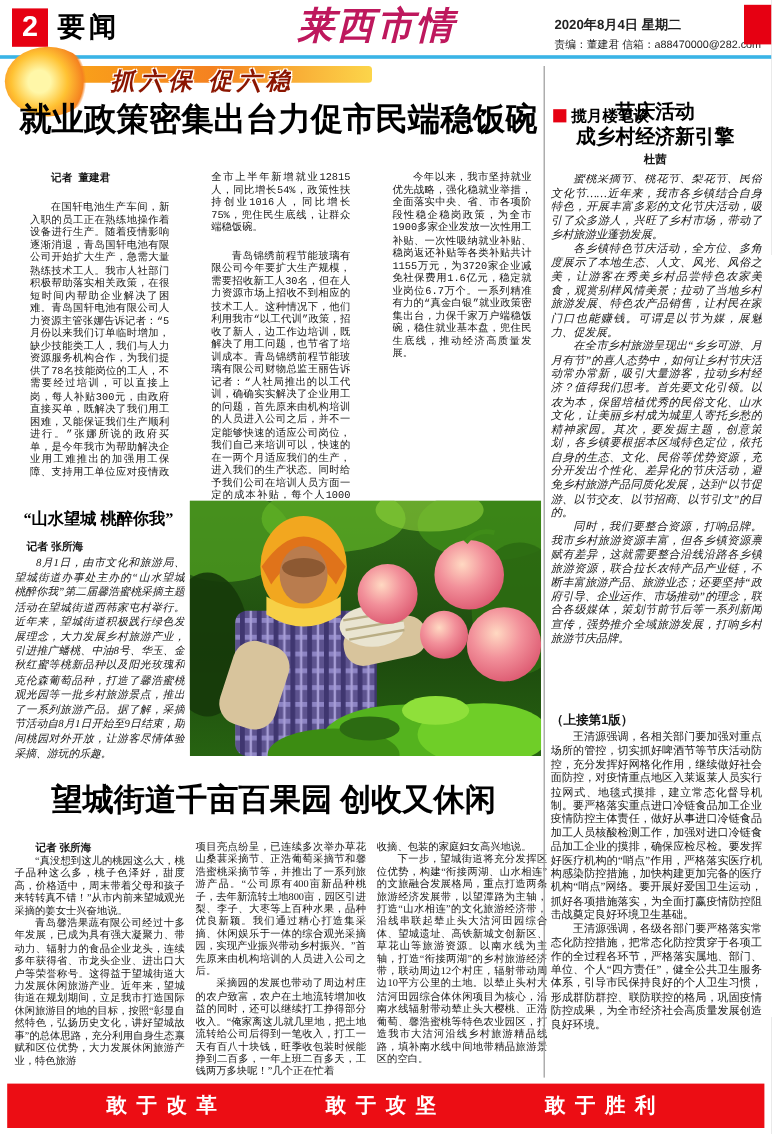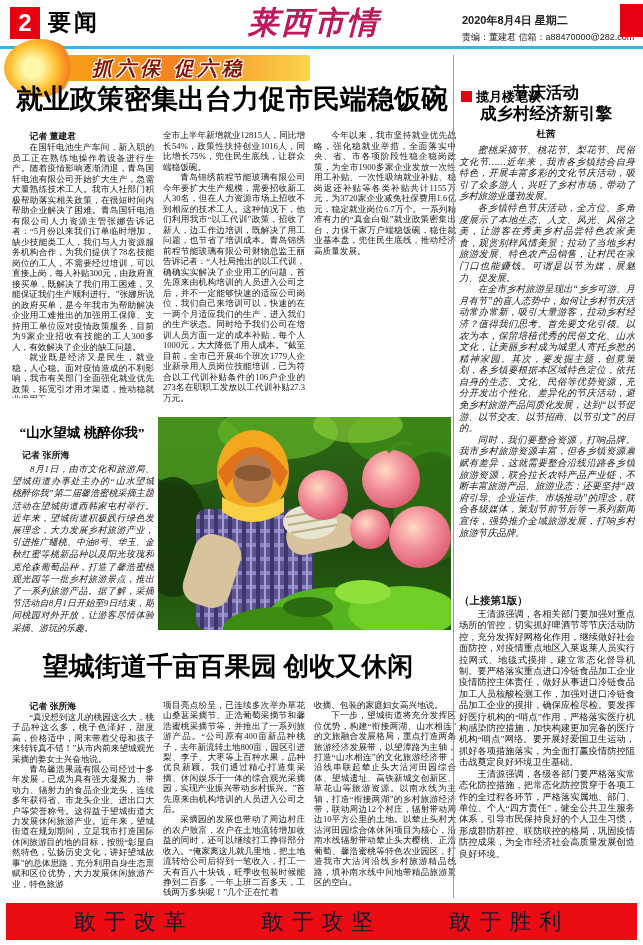"抓六保 促六稳" .banner { height: 26px -> 14px }
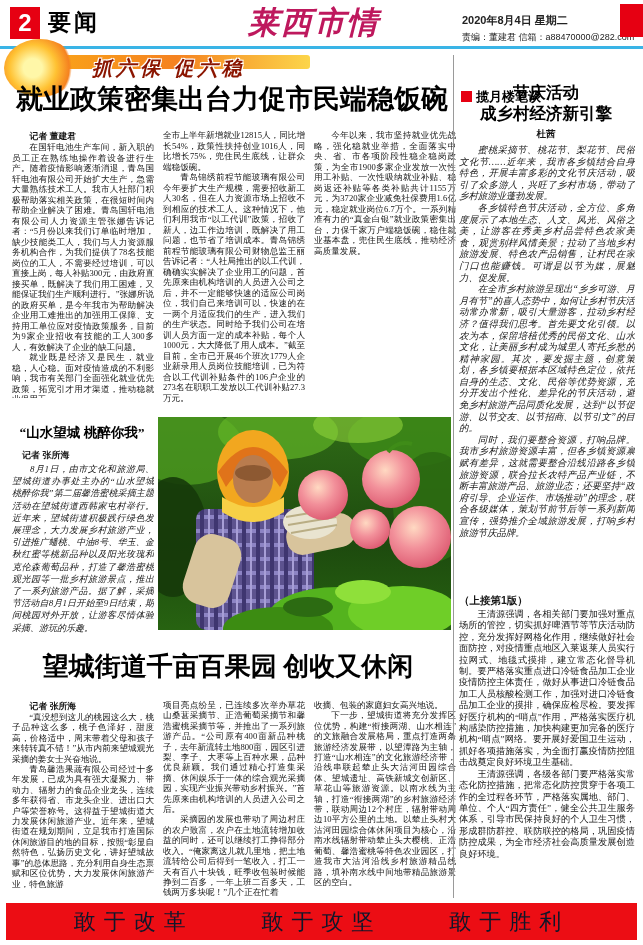"记者 董建君" .col p { font-family: none -> Liberation Mono, monospace; margin: 0 -> 13px }
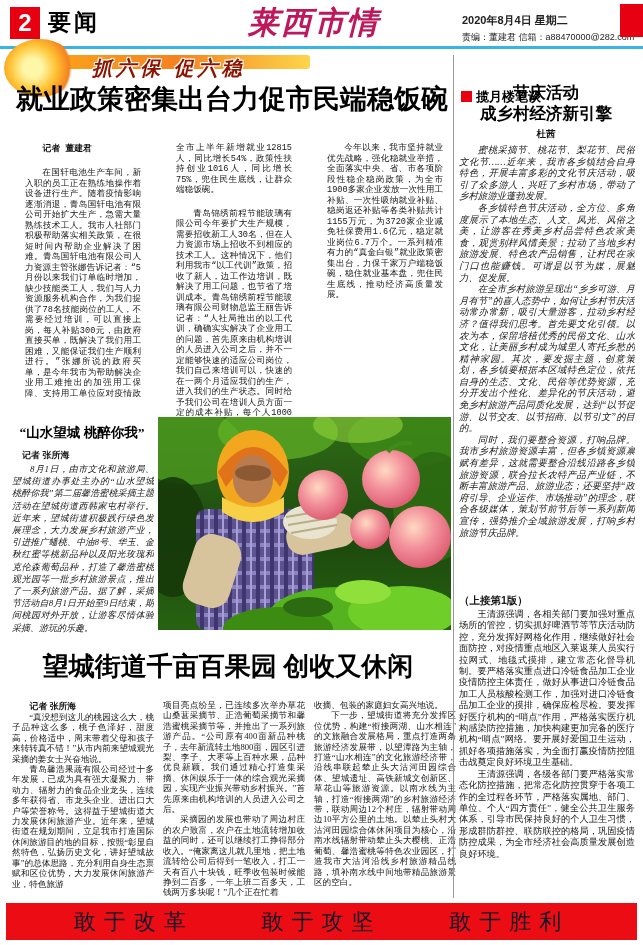"敢于改革" .footer span { color: #0f172a -> #ffffff; font-size: 22px -> 17px; font-weight: 400 -> 700 }
